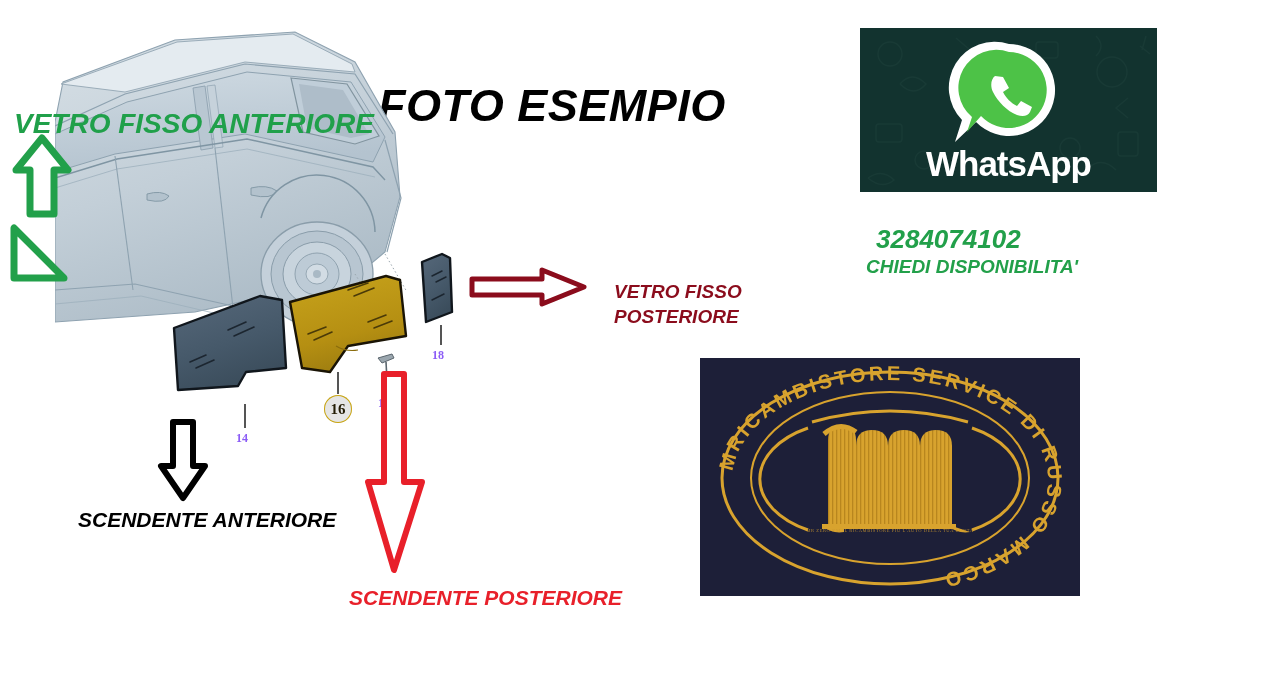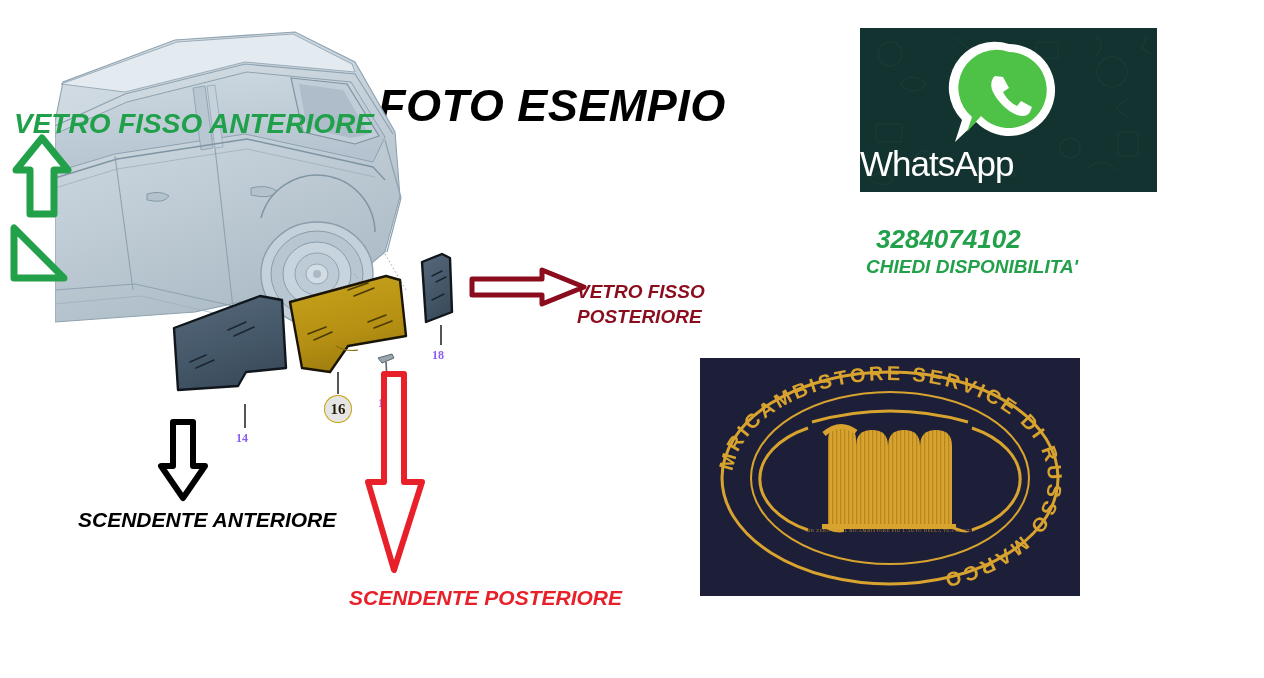"WhatsApp" #wa-word { font-weight: normal -> bold; text-align: left -> center }
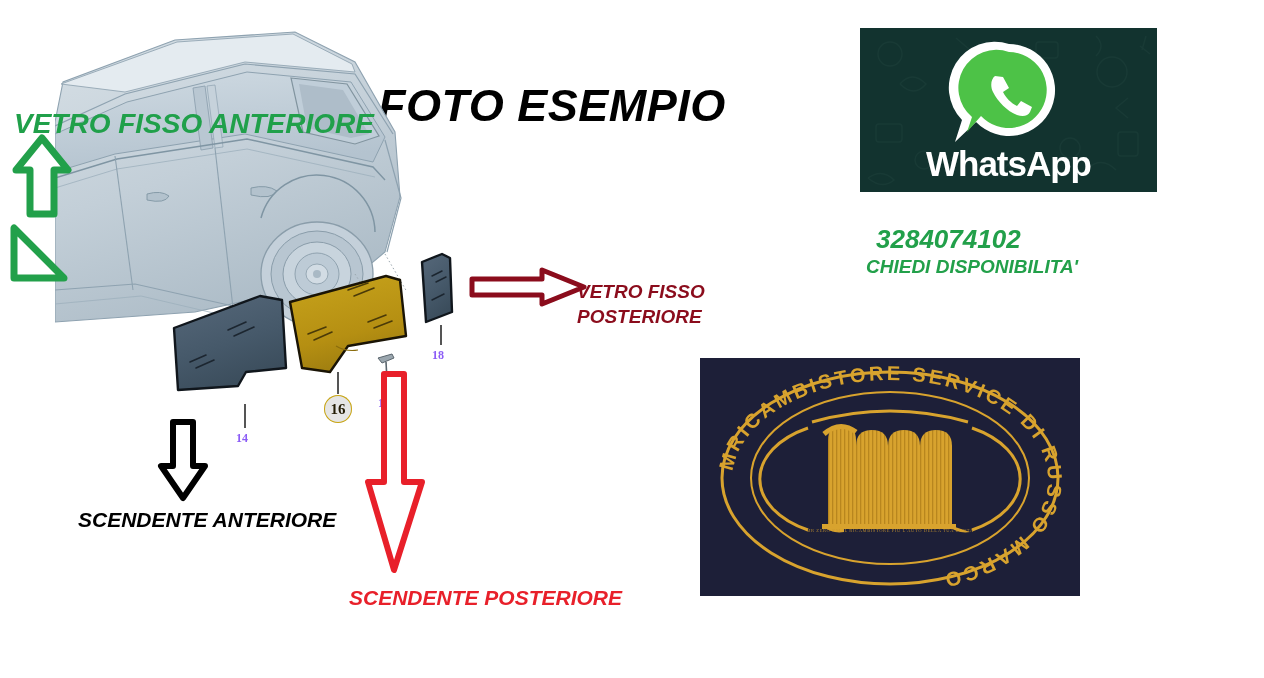"VETRO FISSO" #lbl-vfp { left: 577px -> 614px }
